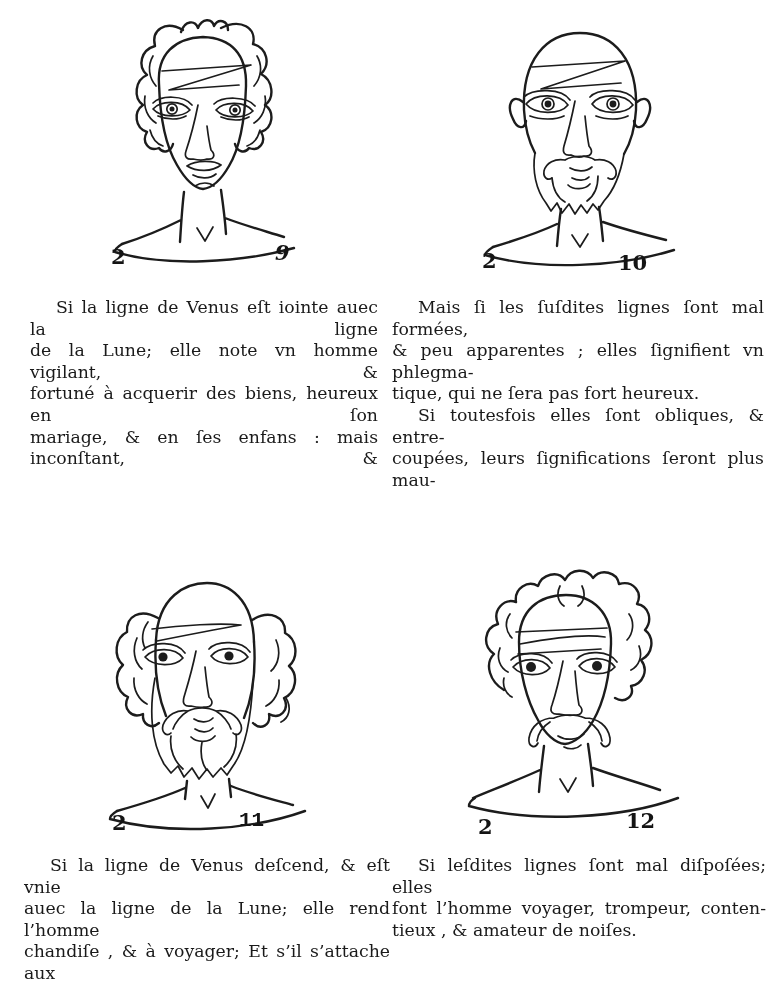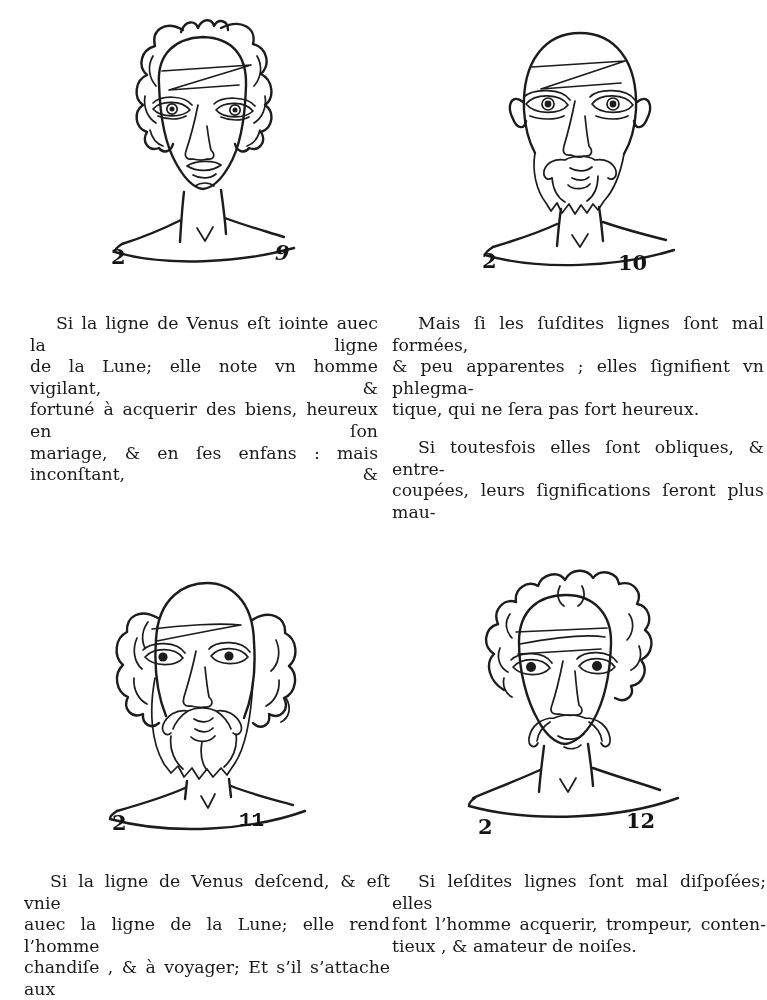"Si la ligne de Venus" .ln.ind { margin-top: 16px -> none }
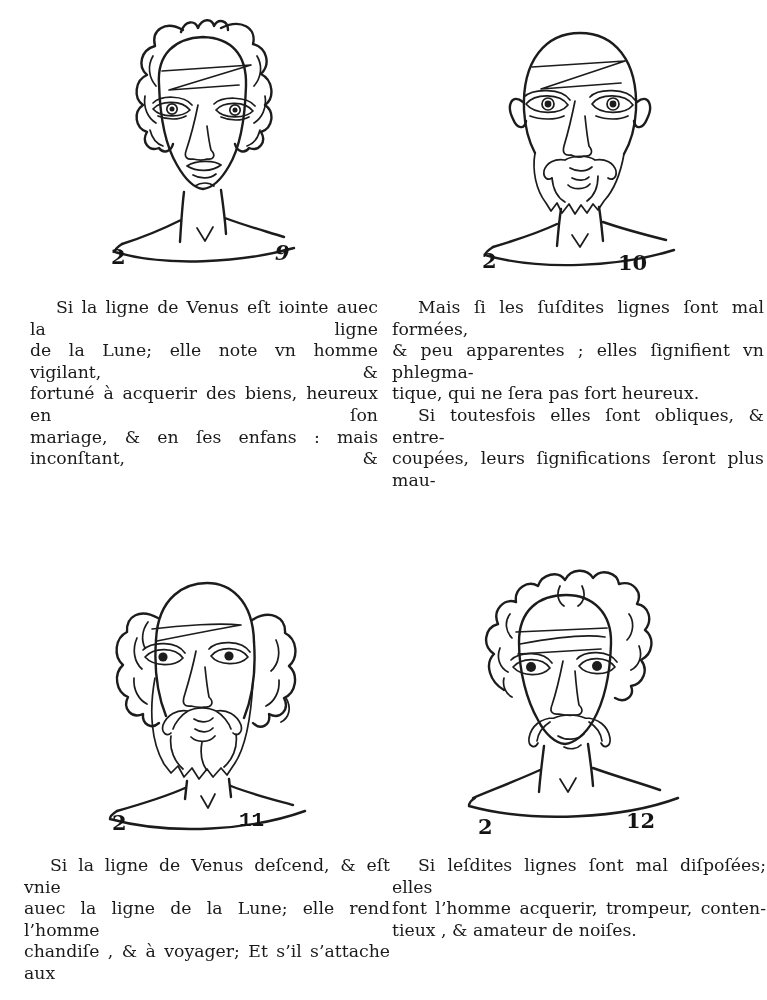"font l’homme acquerir, trompeur, conten-" span.ln { text: acquerir -> voyager }
